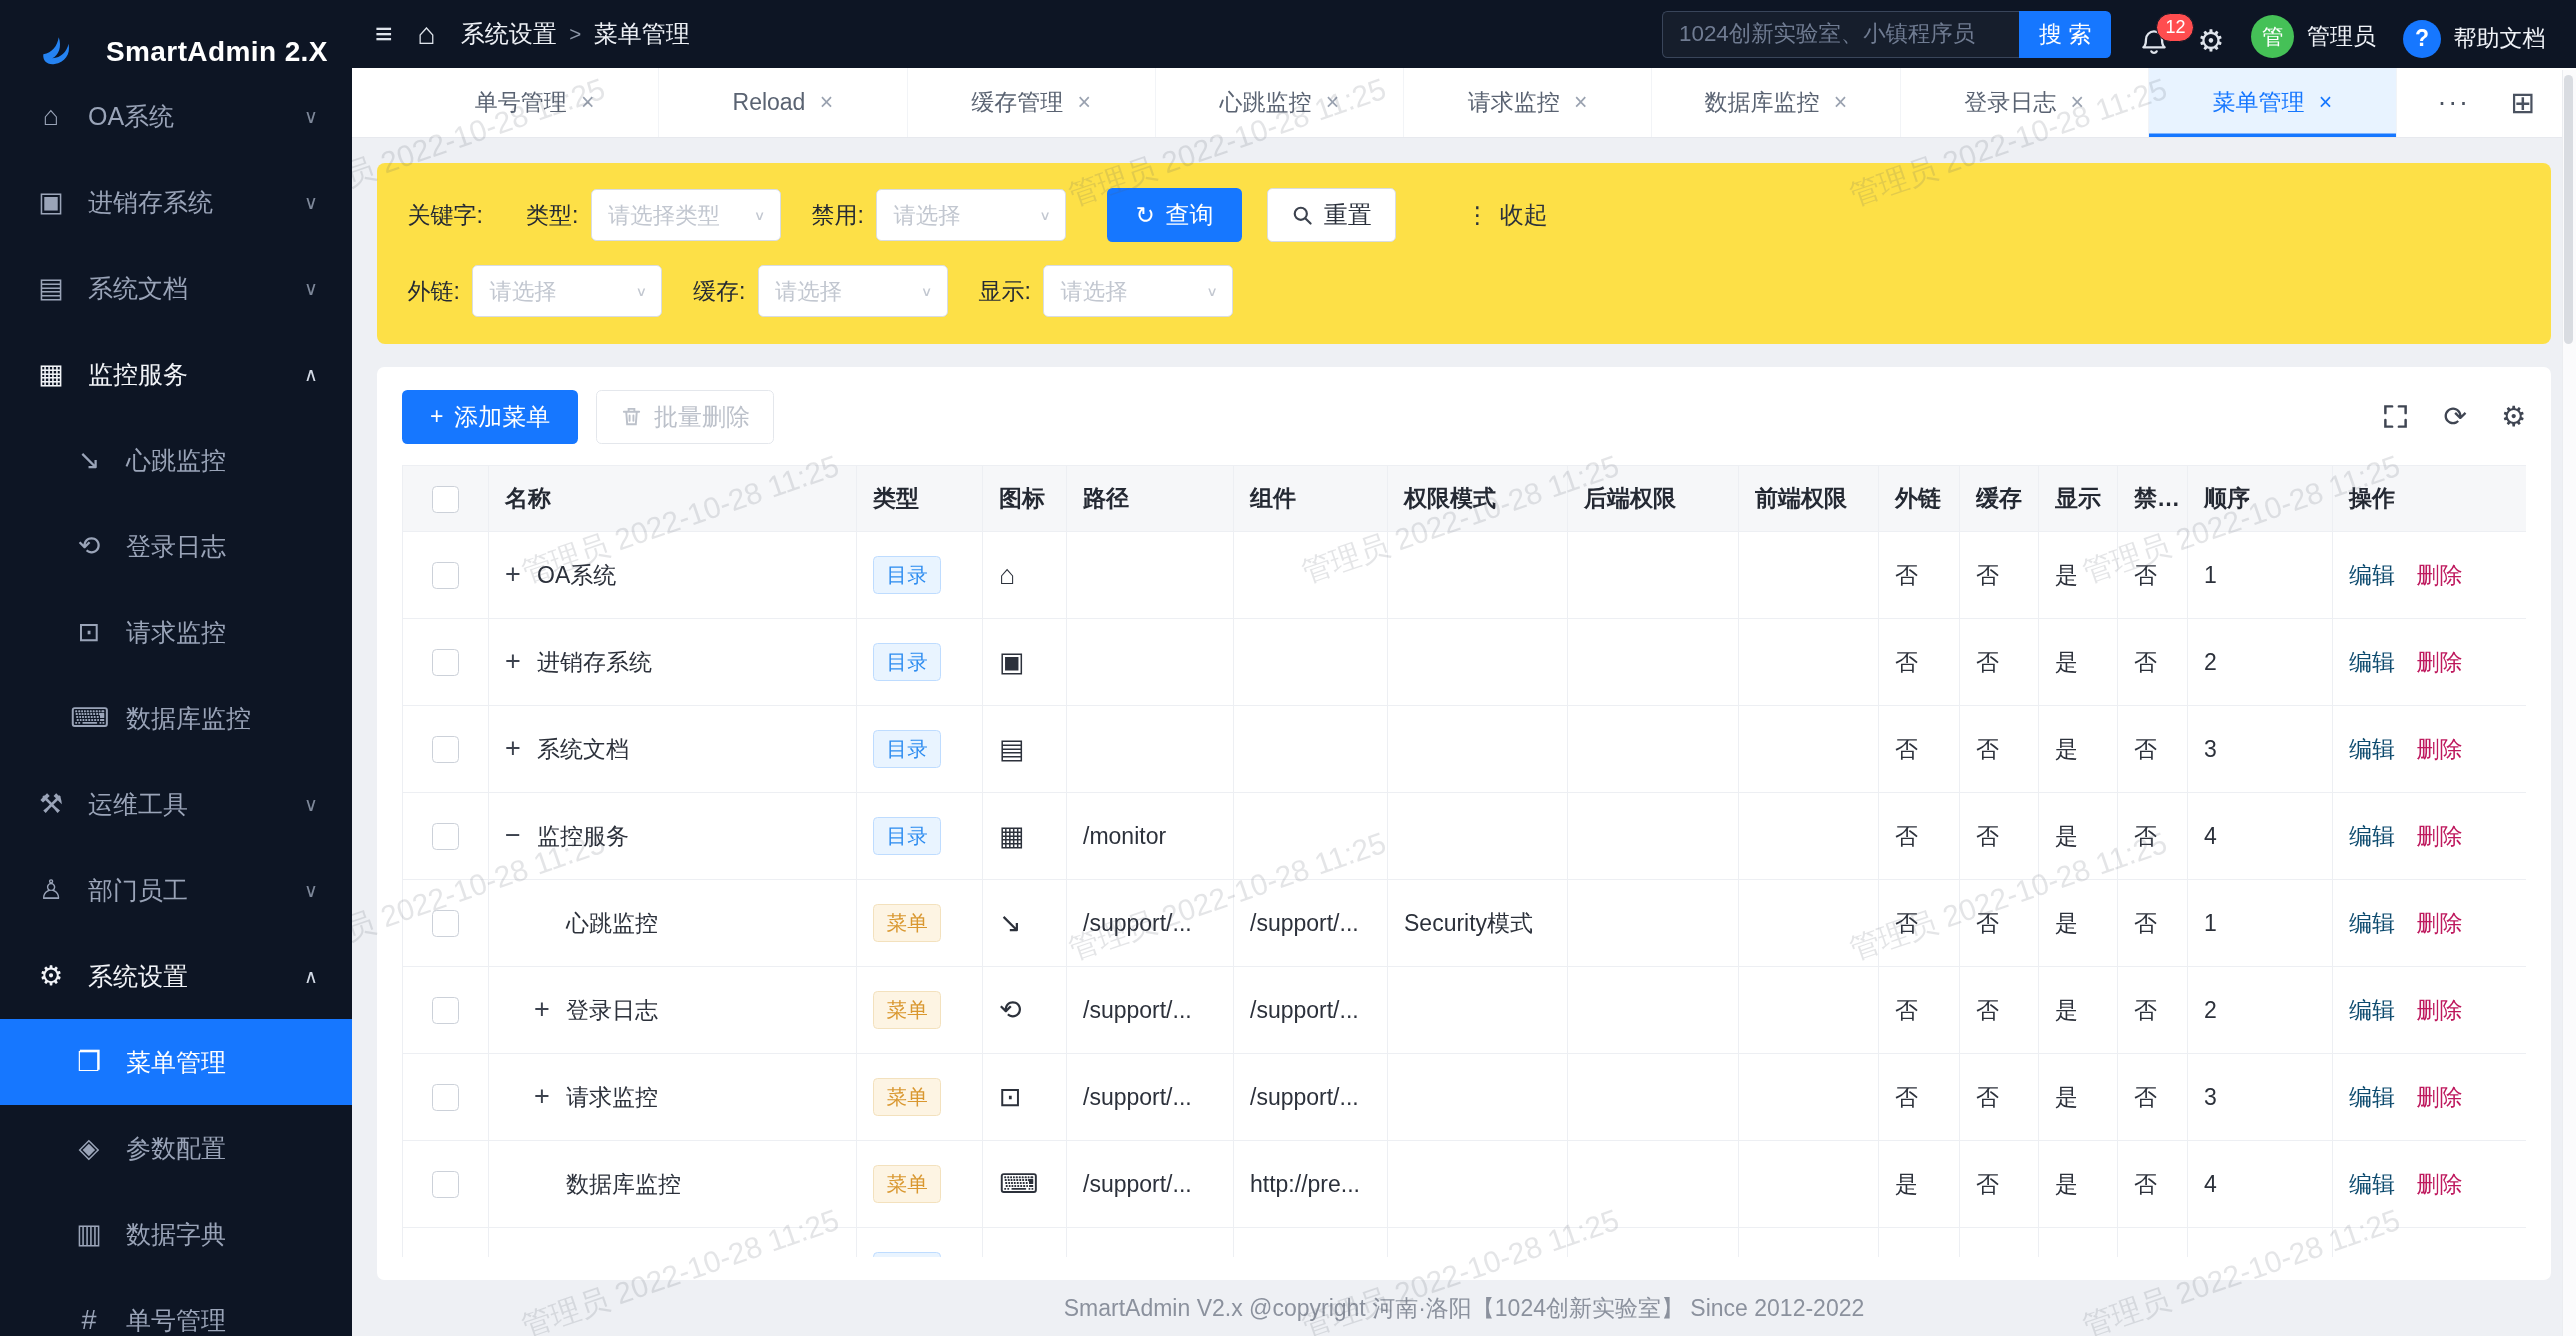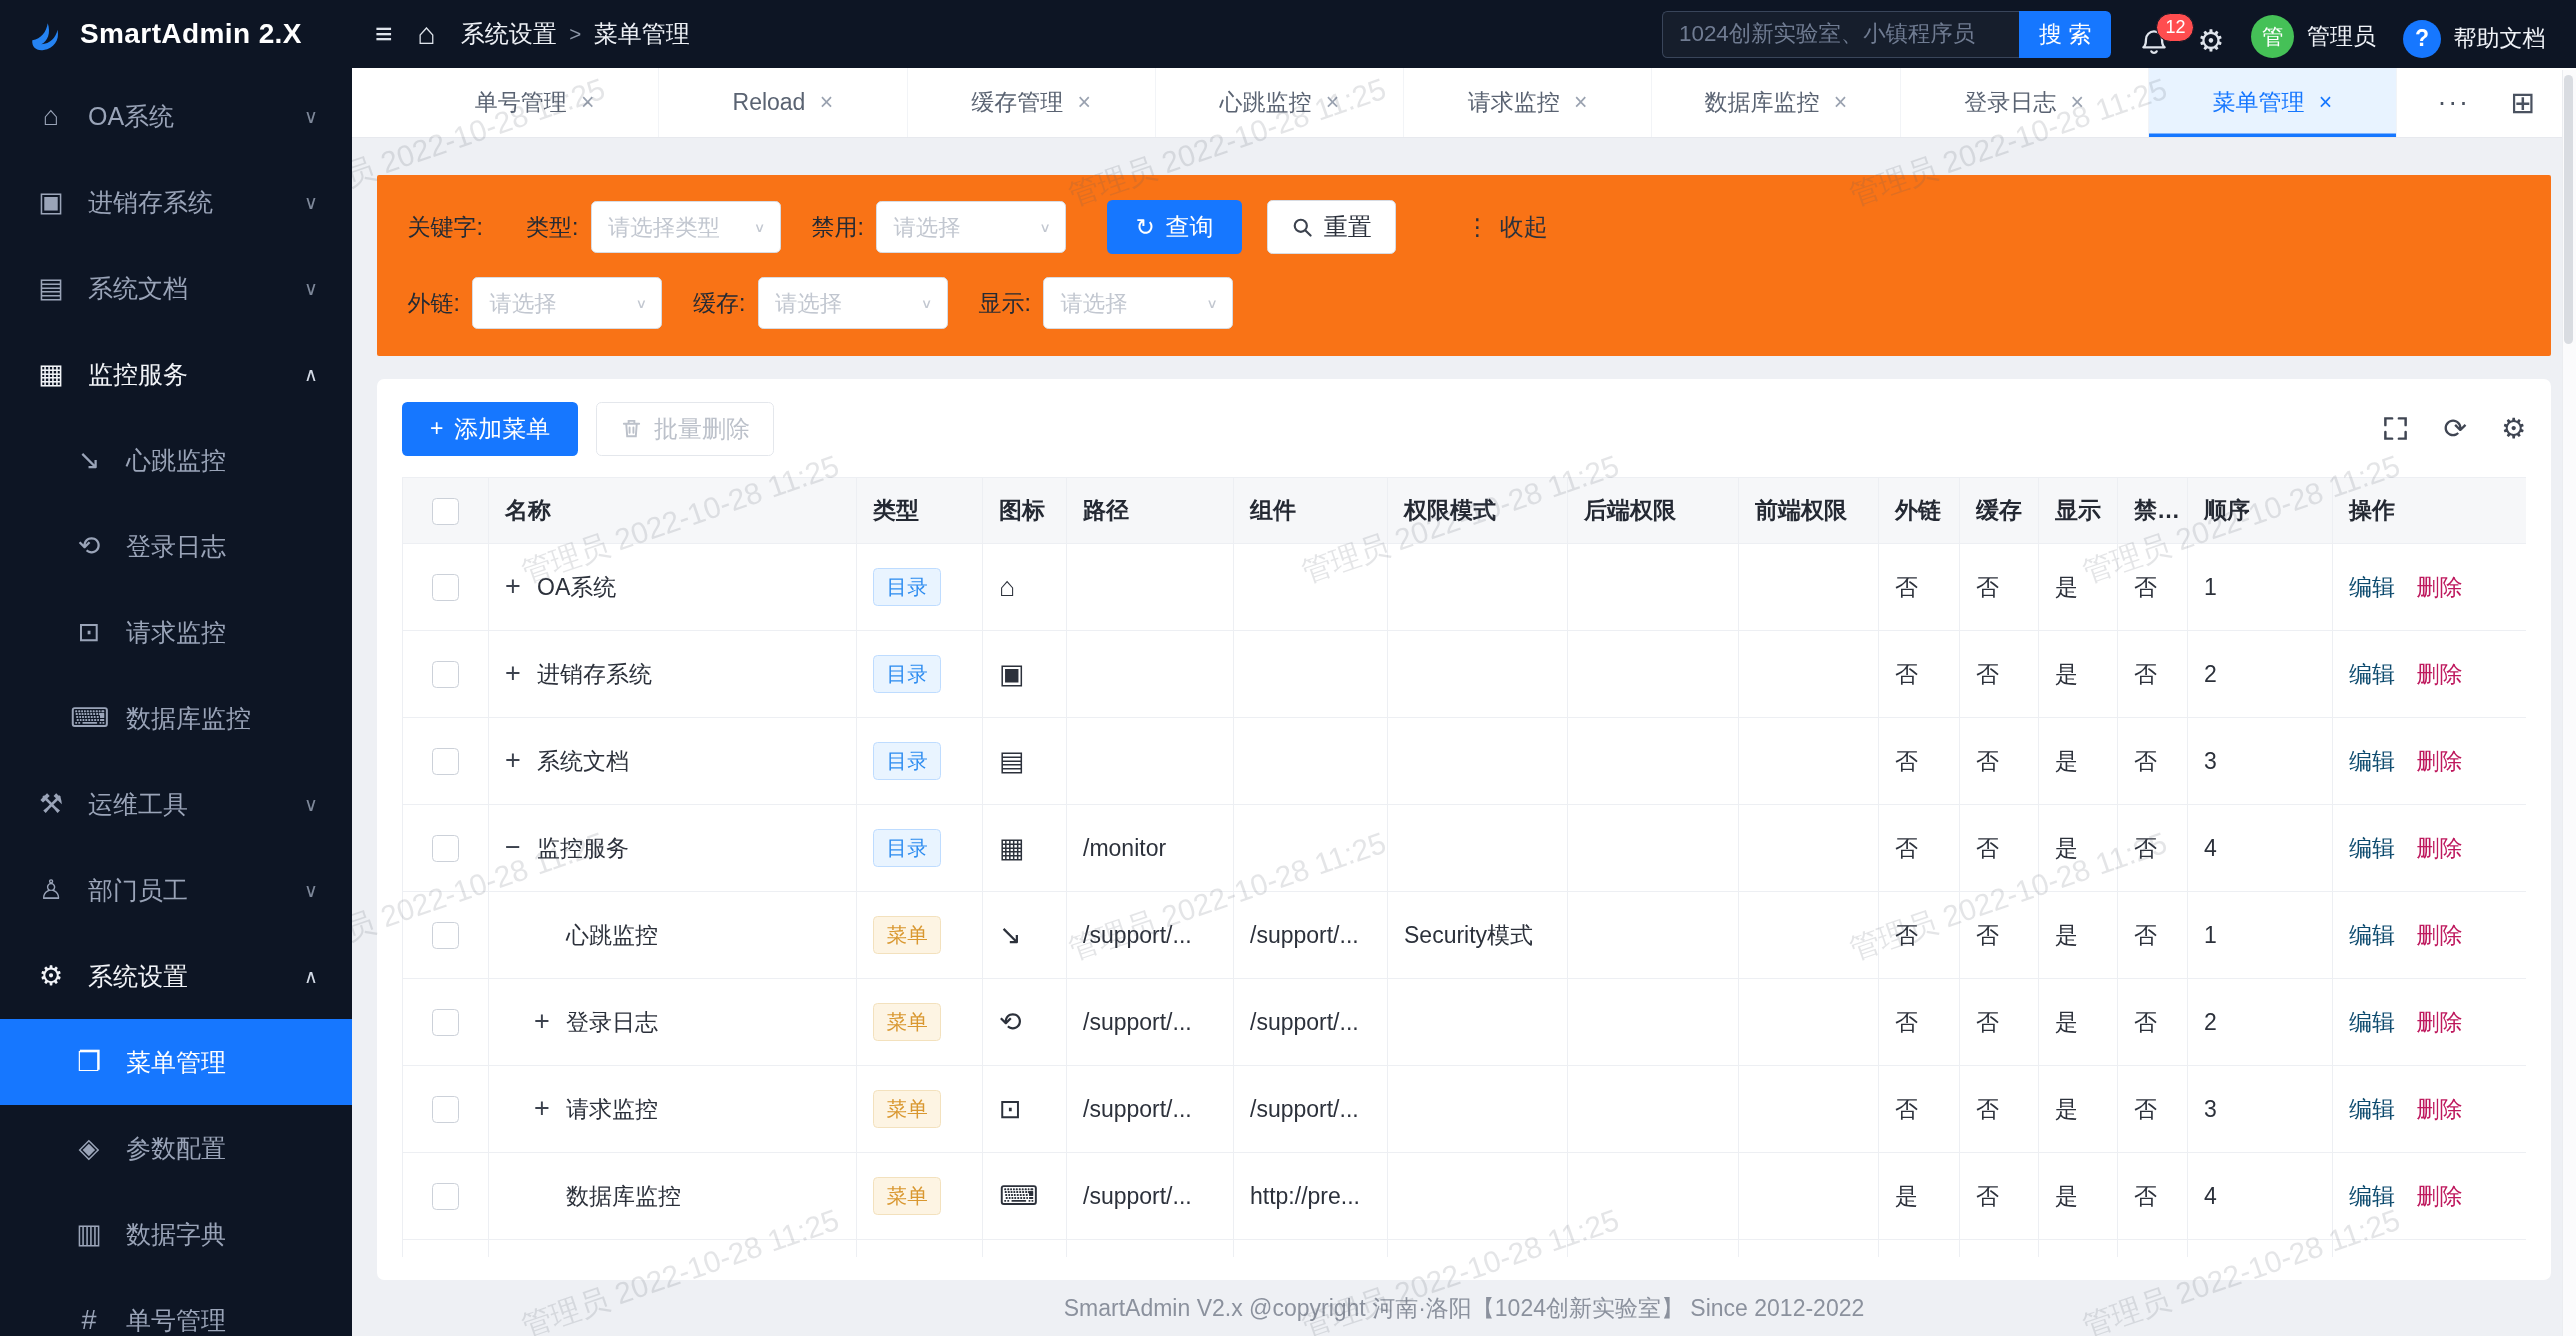"SmartAdmin 2.X" .logo { align-items: center -> flex-end; gap: 16px -> 31px; padding-left: 25px -> 36px }
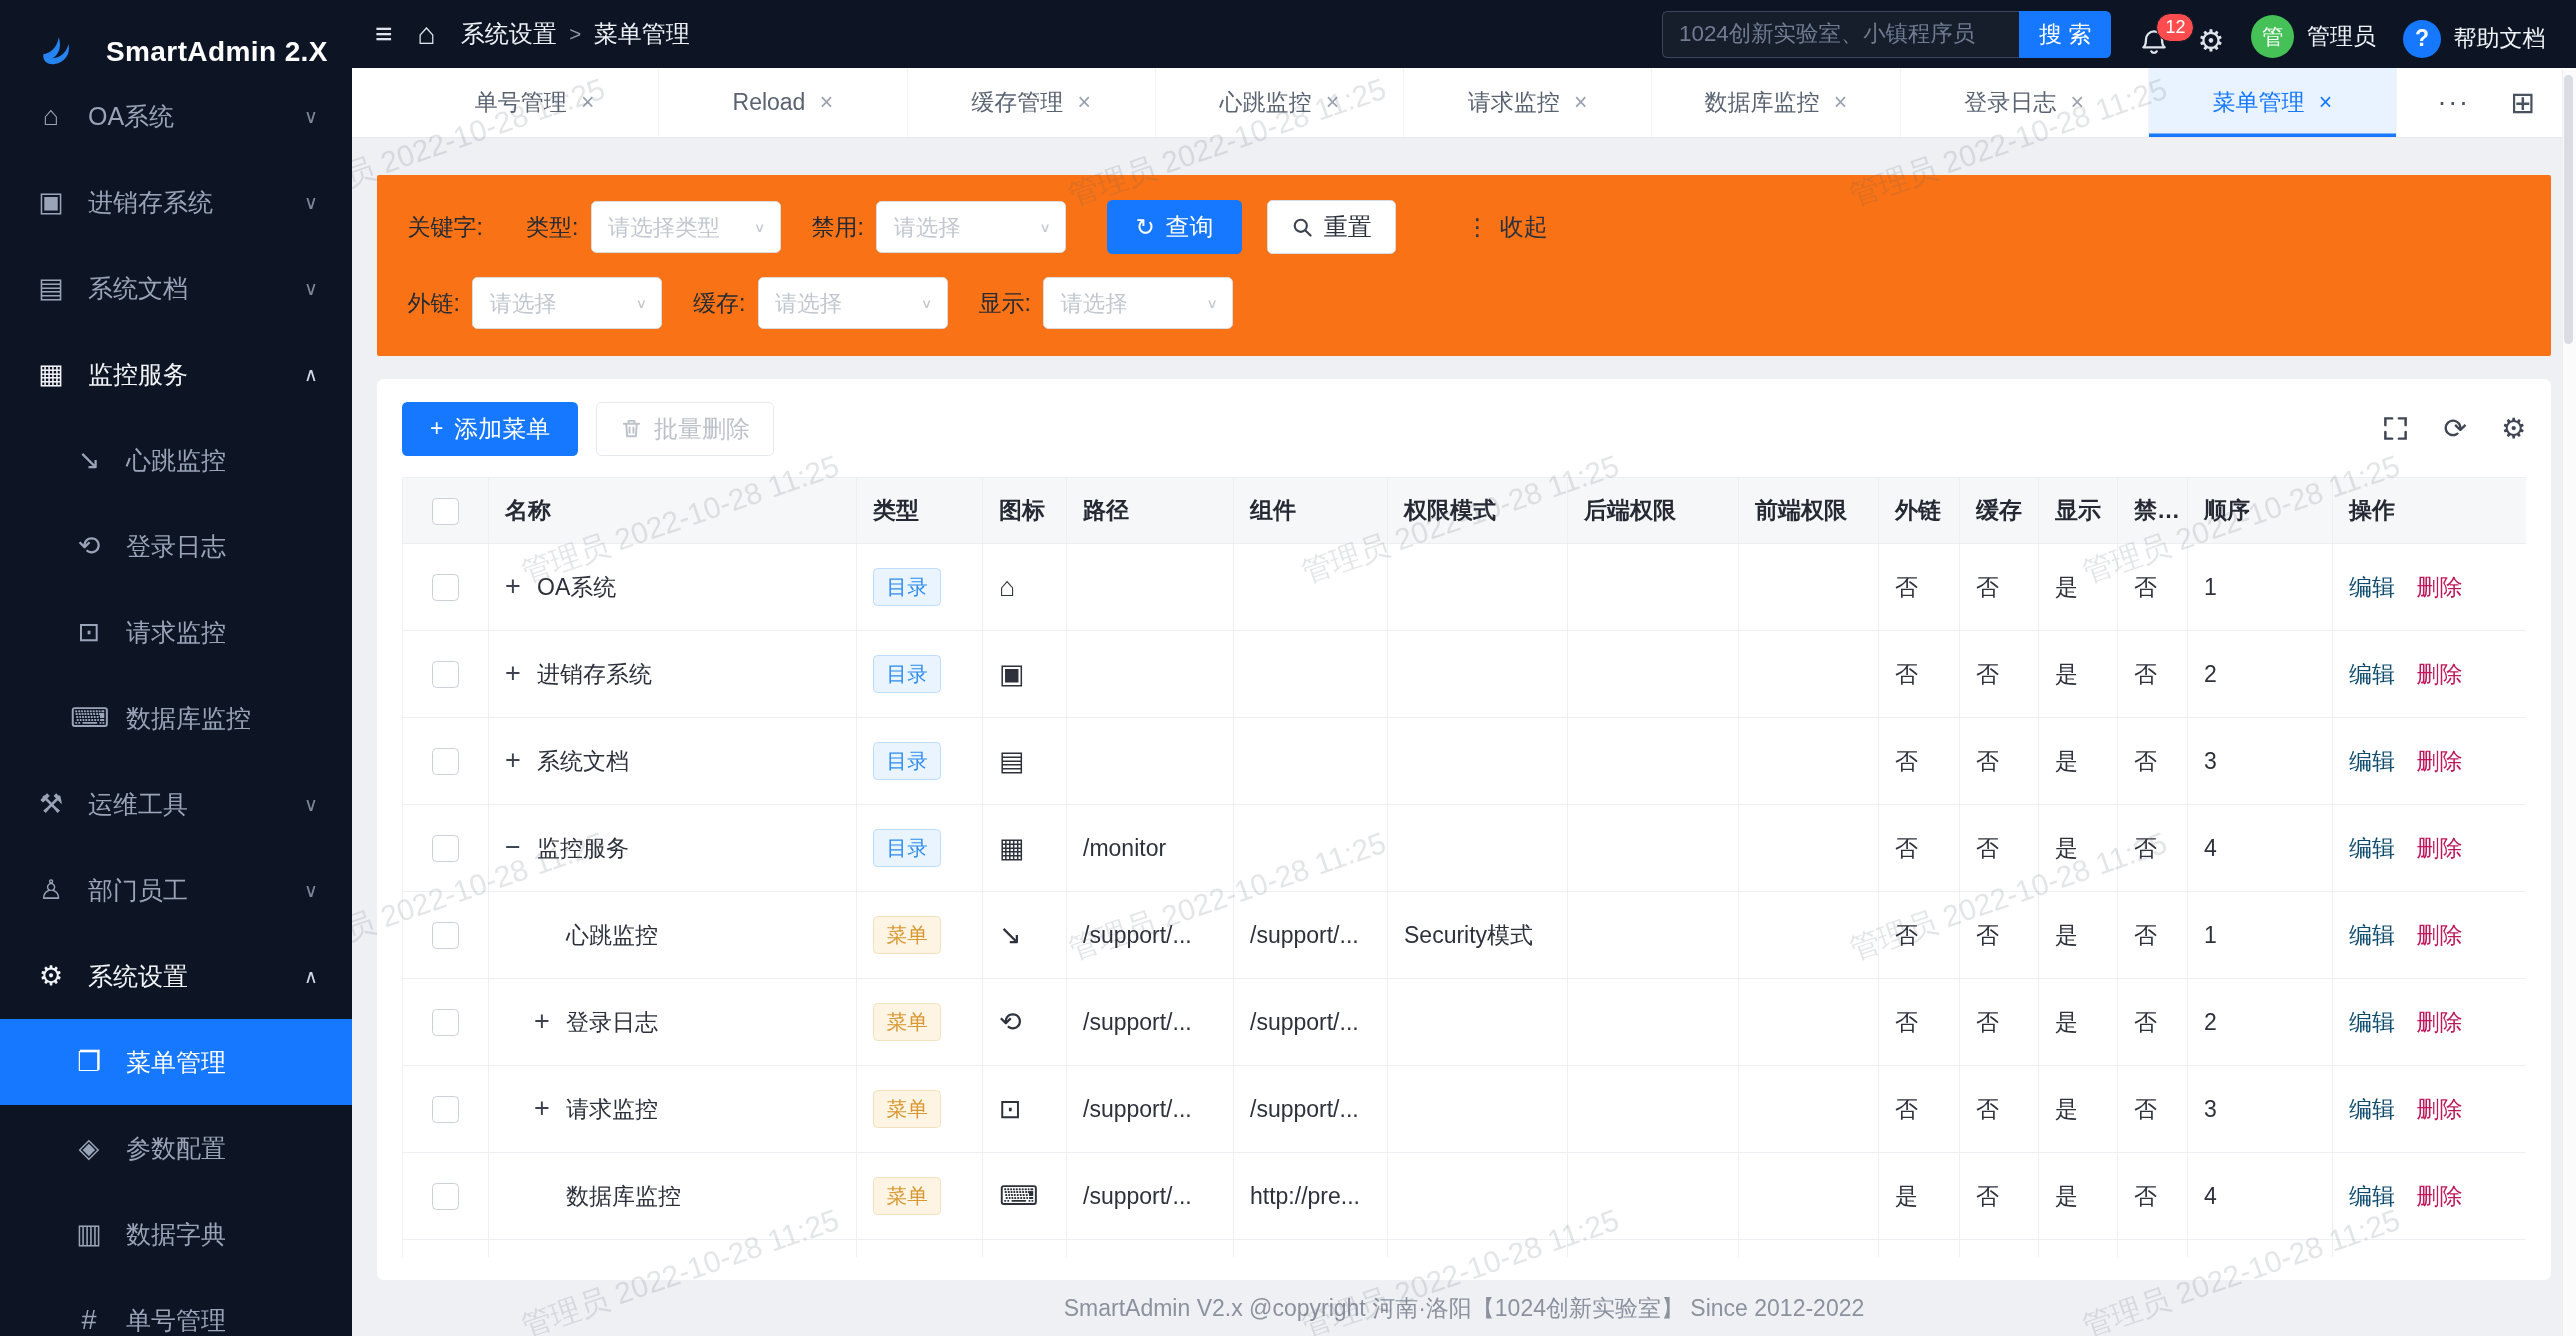"关键字:" .filter-card { background: #f97316 -> #fde047; border-radius: 2px -> 8px; margin-top: 12px -> none }
